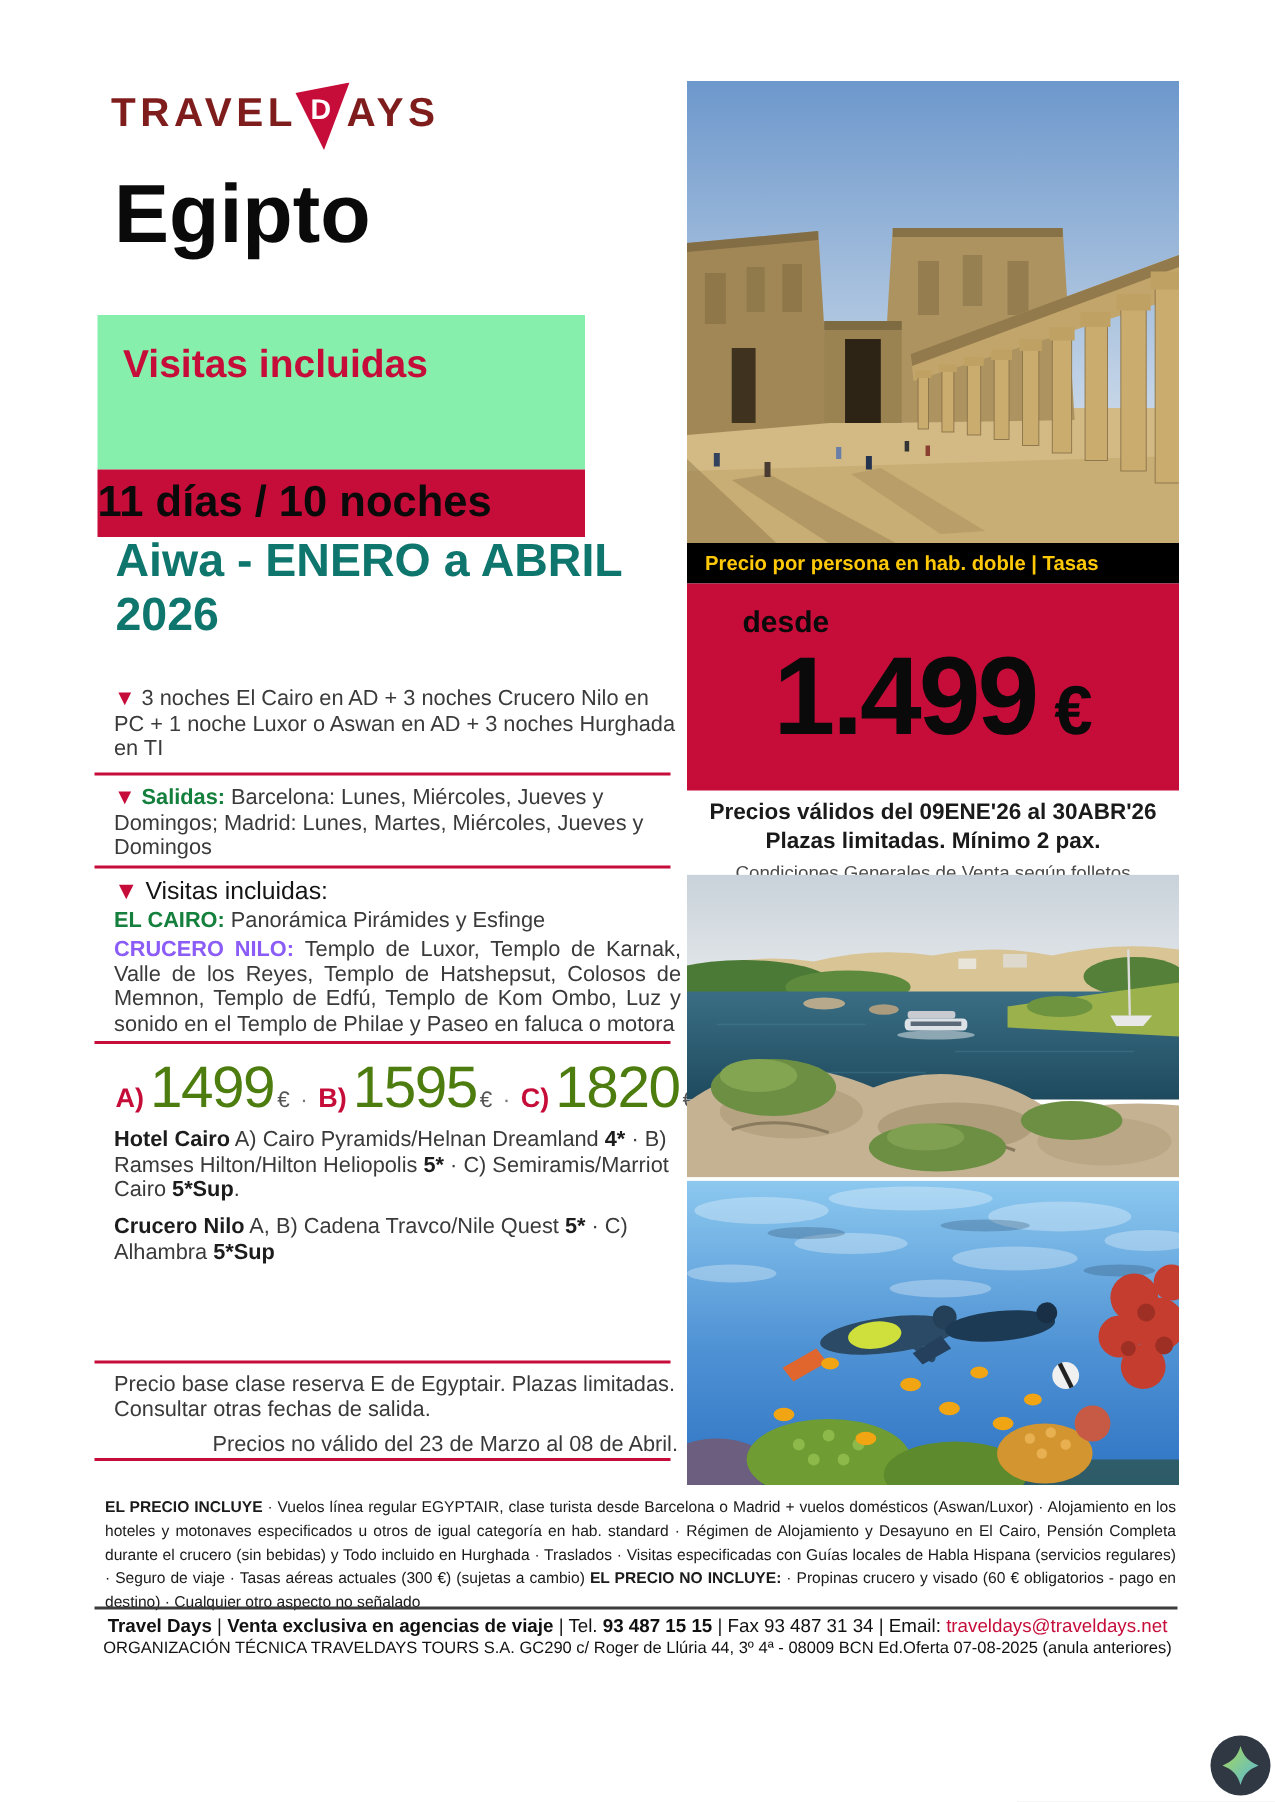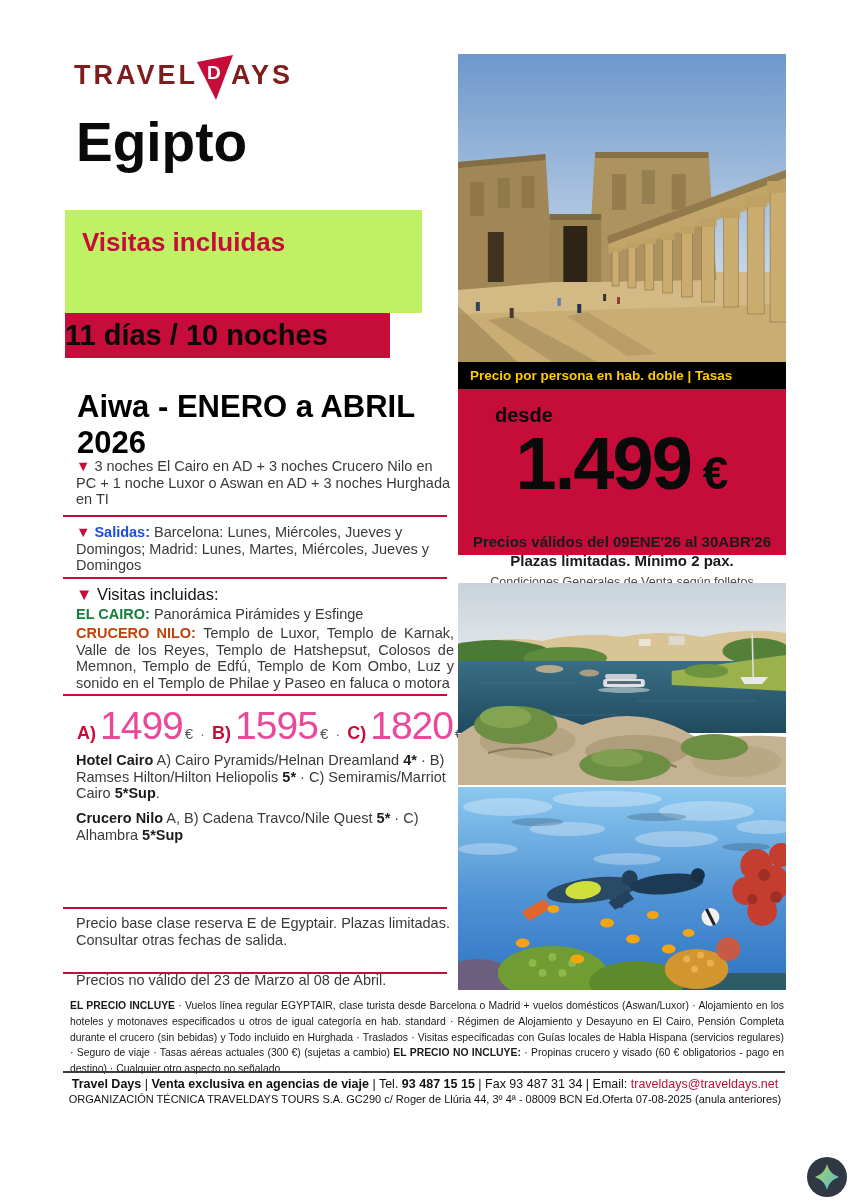"Visitas incluidas" .yellow-box { background: #bef264 -> #86efac; width: 357px -> 325px }
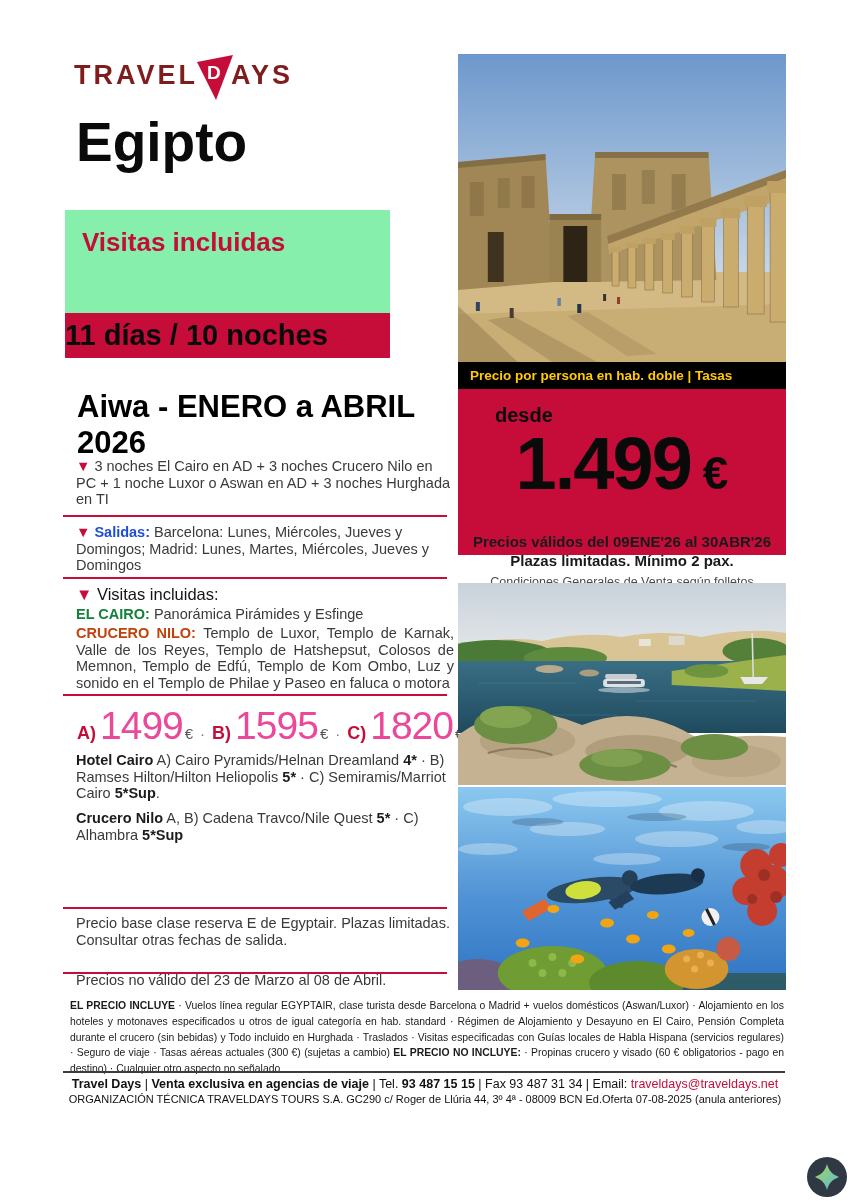"Aiwa - ENERO a ABRIL" .offer-heading { color: #000000 -> #0f766e; top: 389px -> 356px }
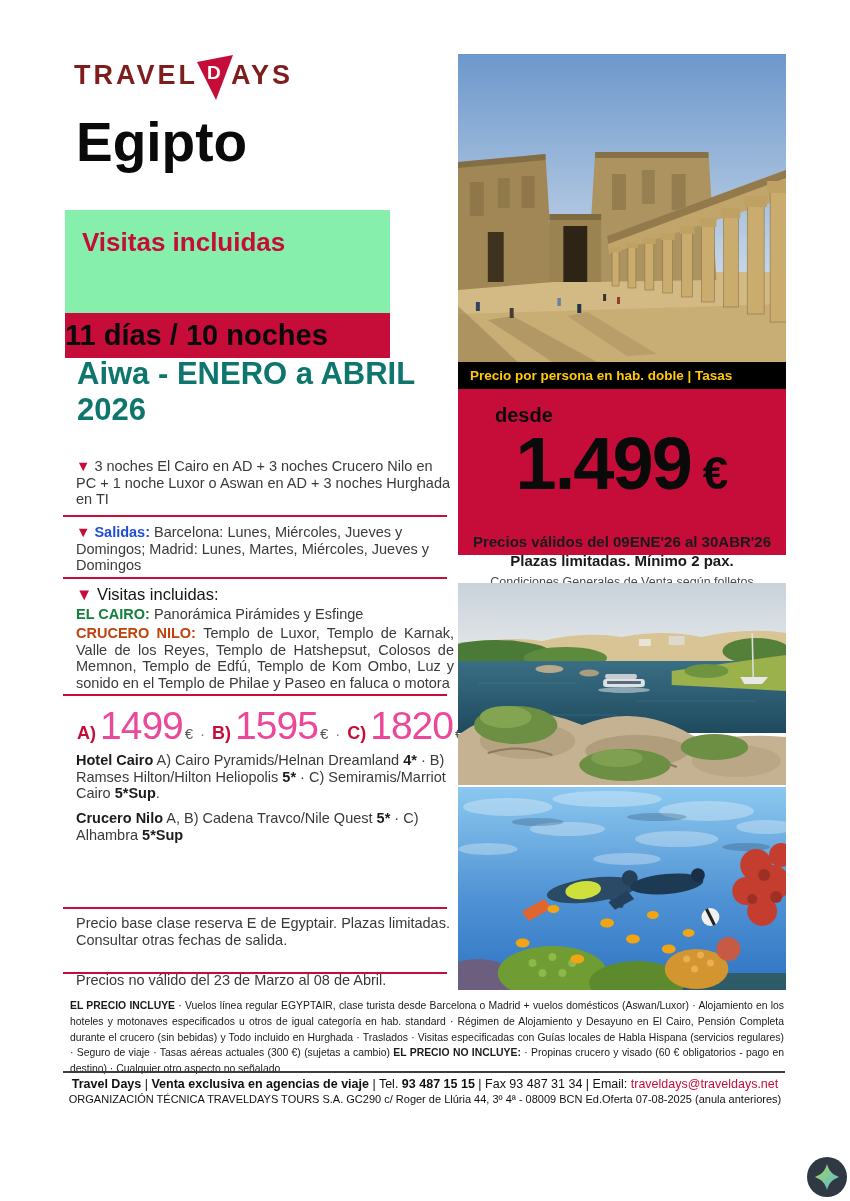"desde" .price-box { height: 166px -> 138px }
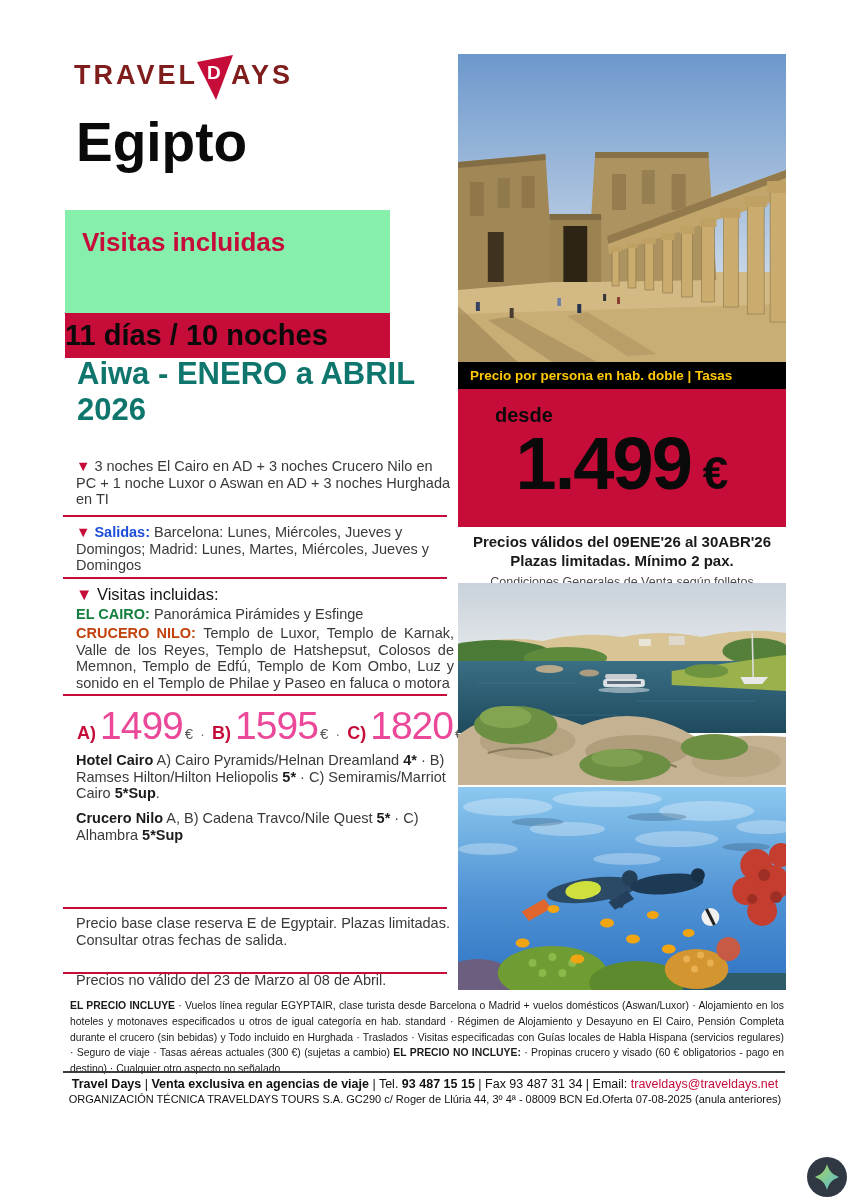"Salidas:" span.b { color: #1d4ed8 -> #15803d }
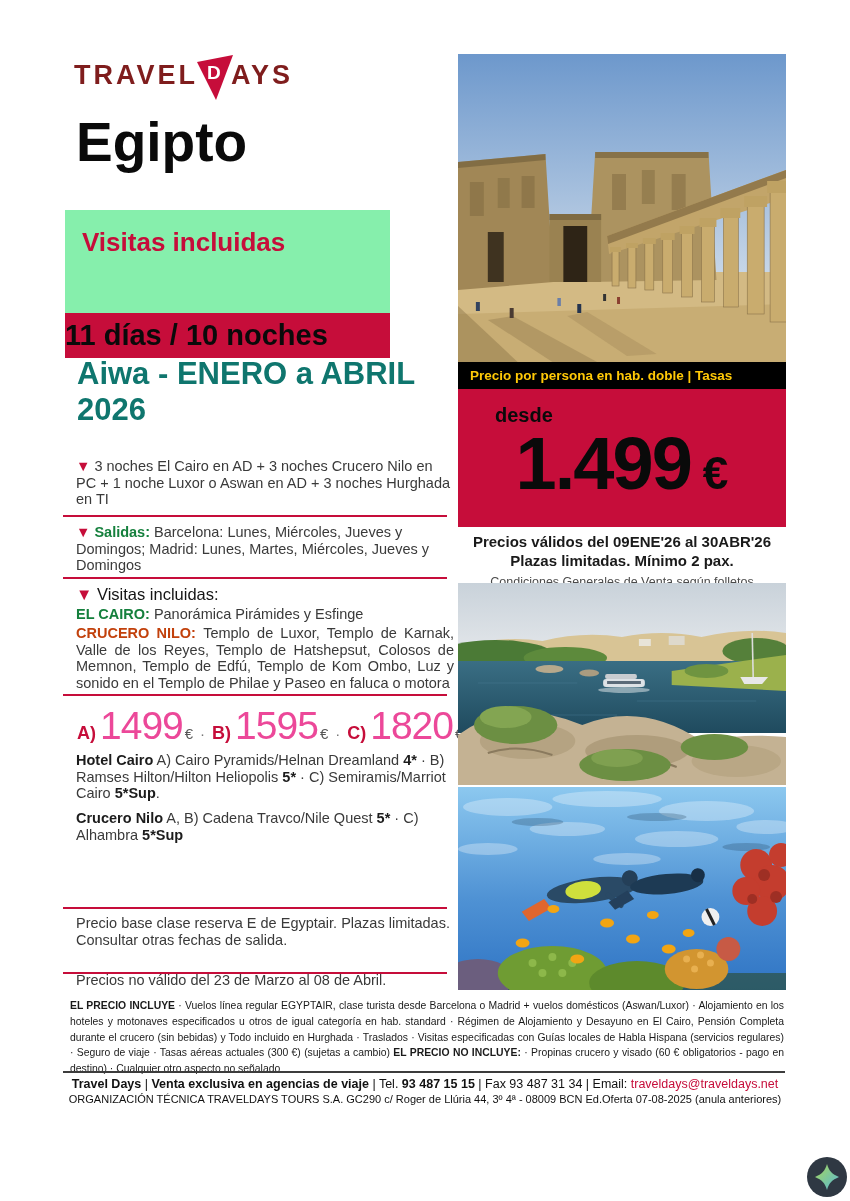"CRUCERO NILO:" span.b { color: #c2410c -> #8b5cf6 }
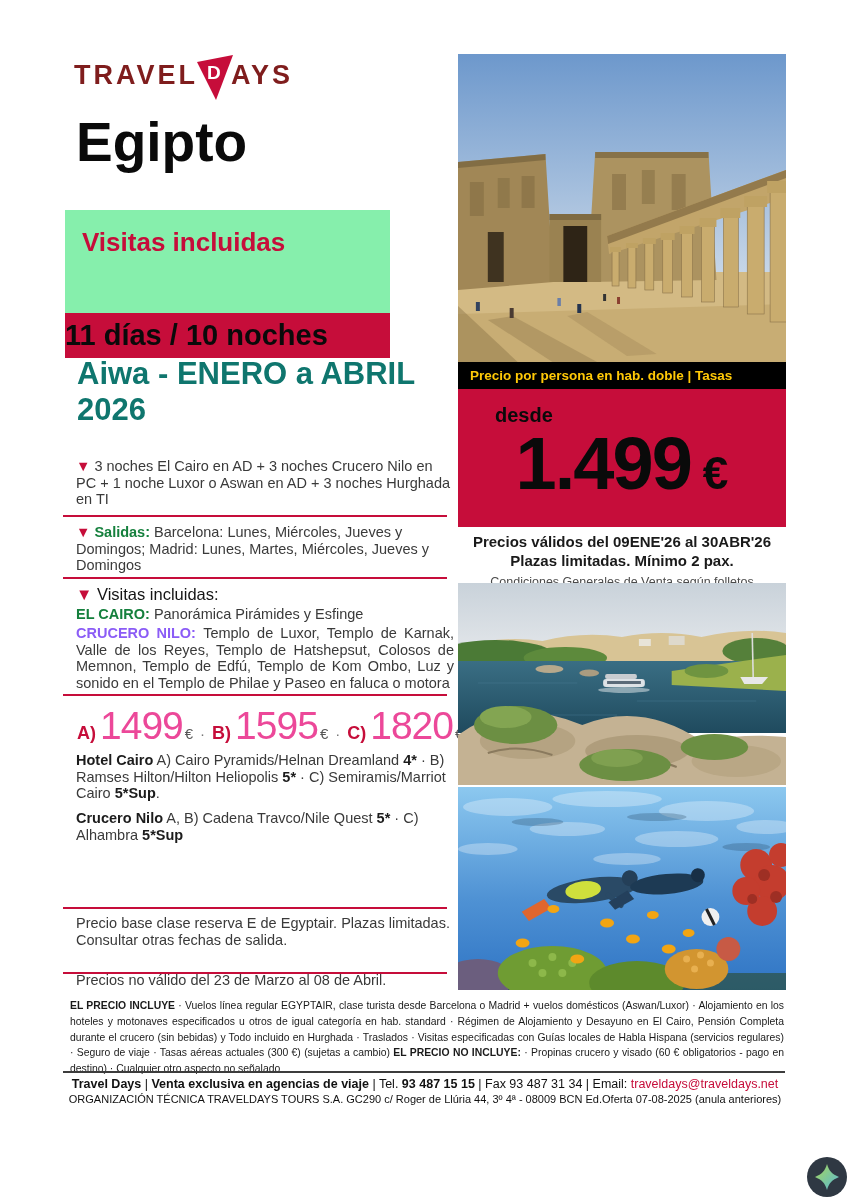"1499" .price-line .val { color: #ec4899 -> #4d7c0f }
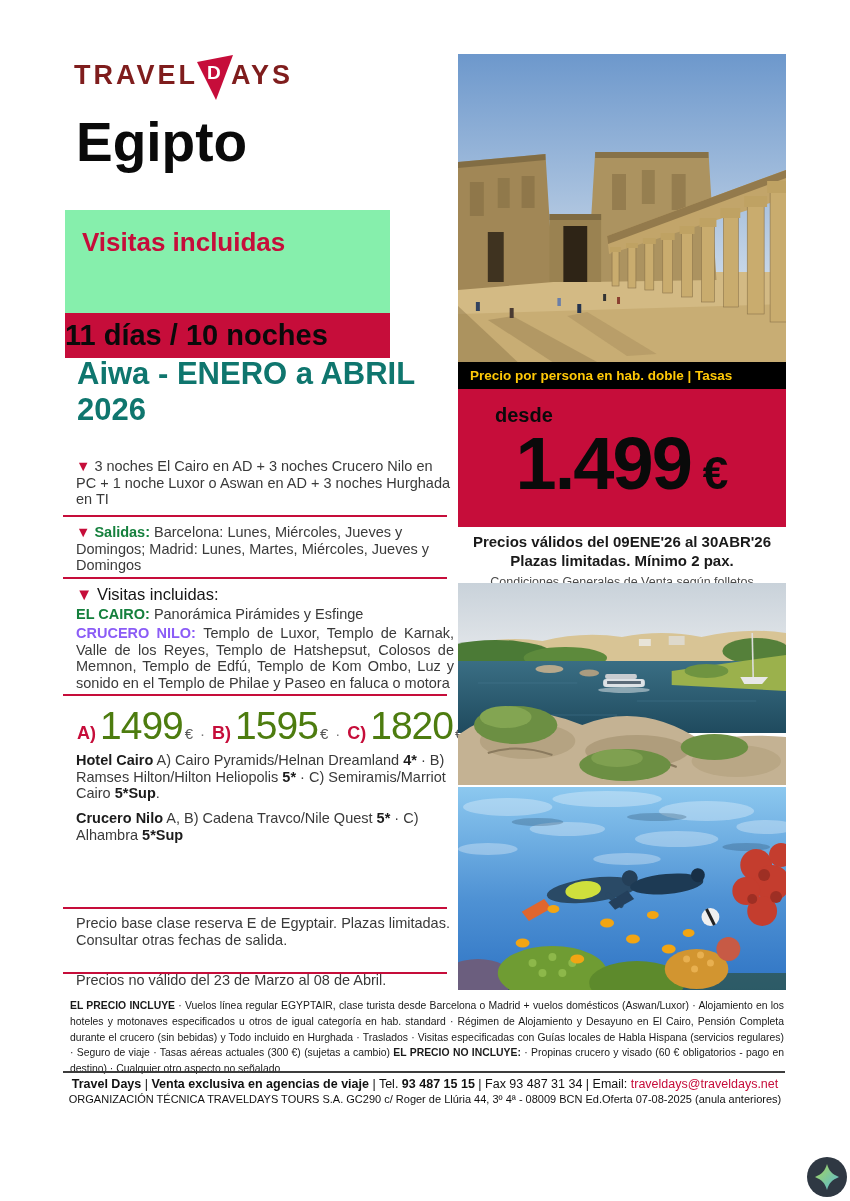"Precios no válido del 23" .notes p + p { margin-top: 24px -> 7px; text-align: none -> right }
